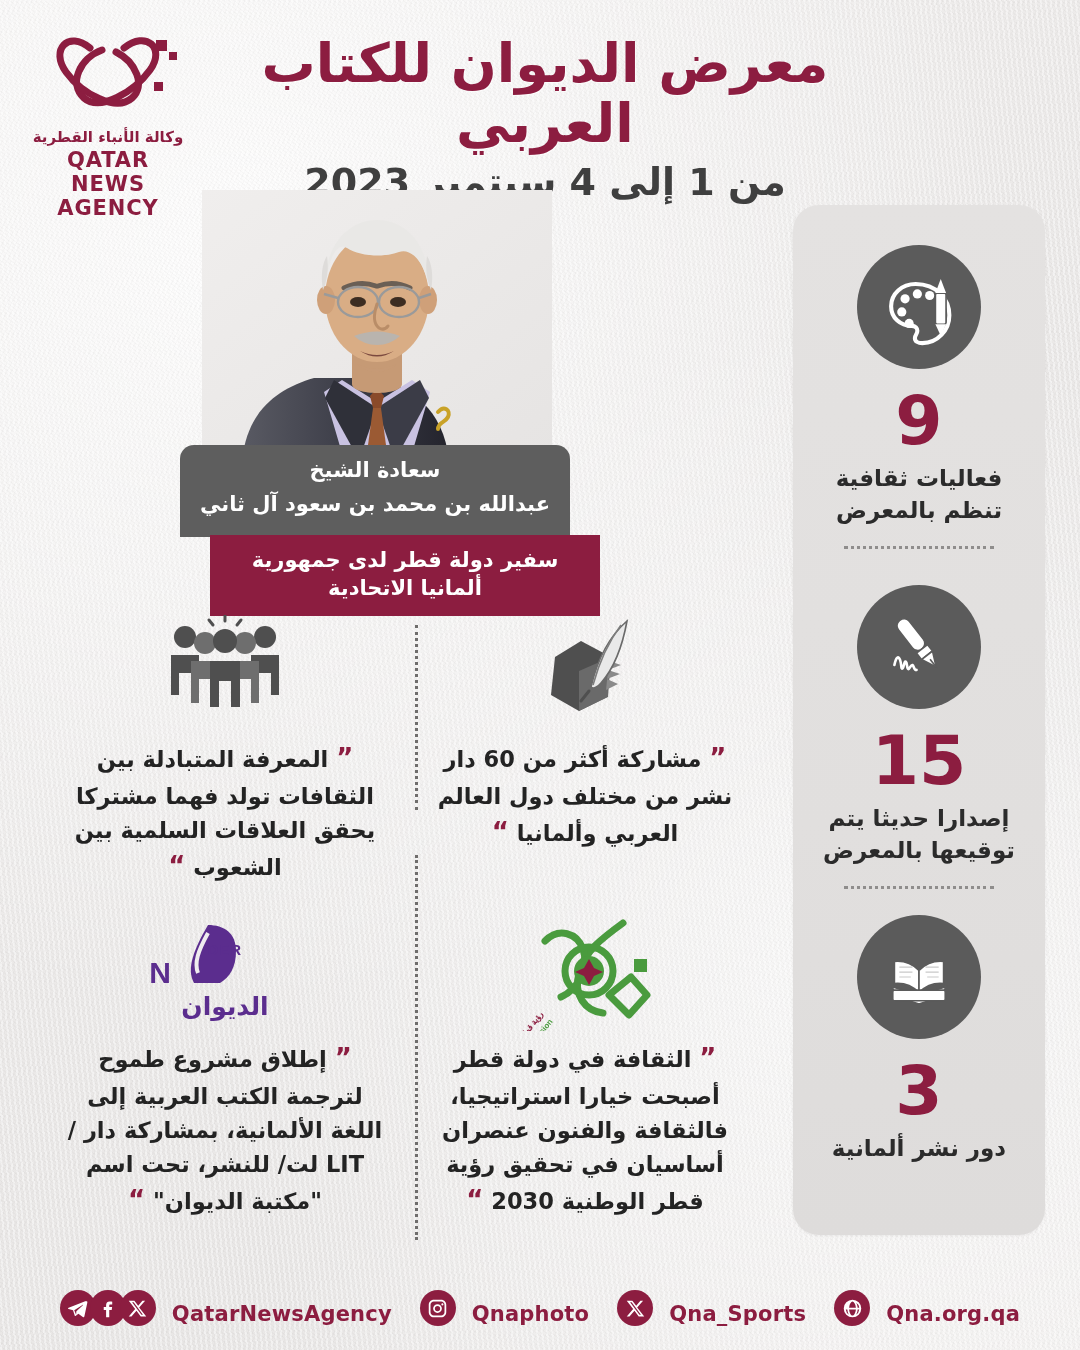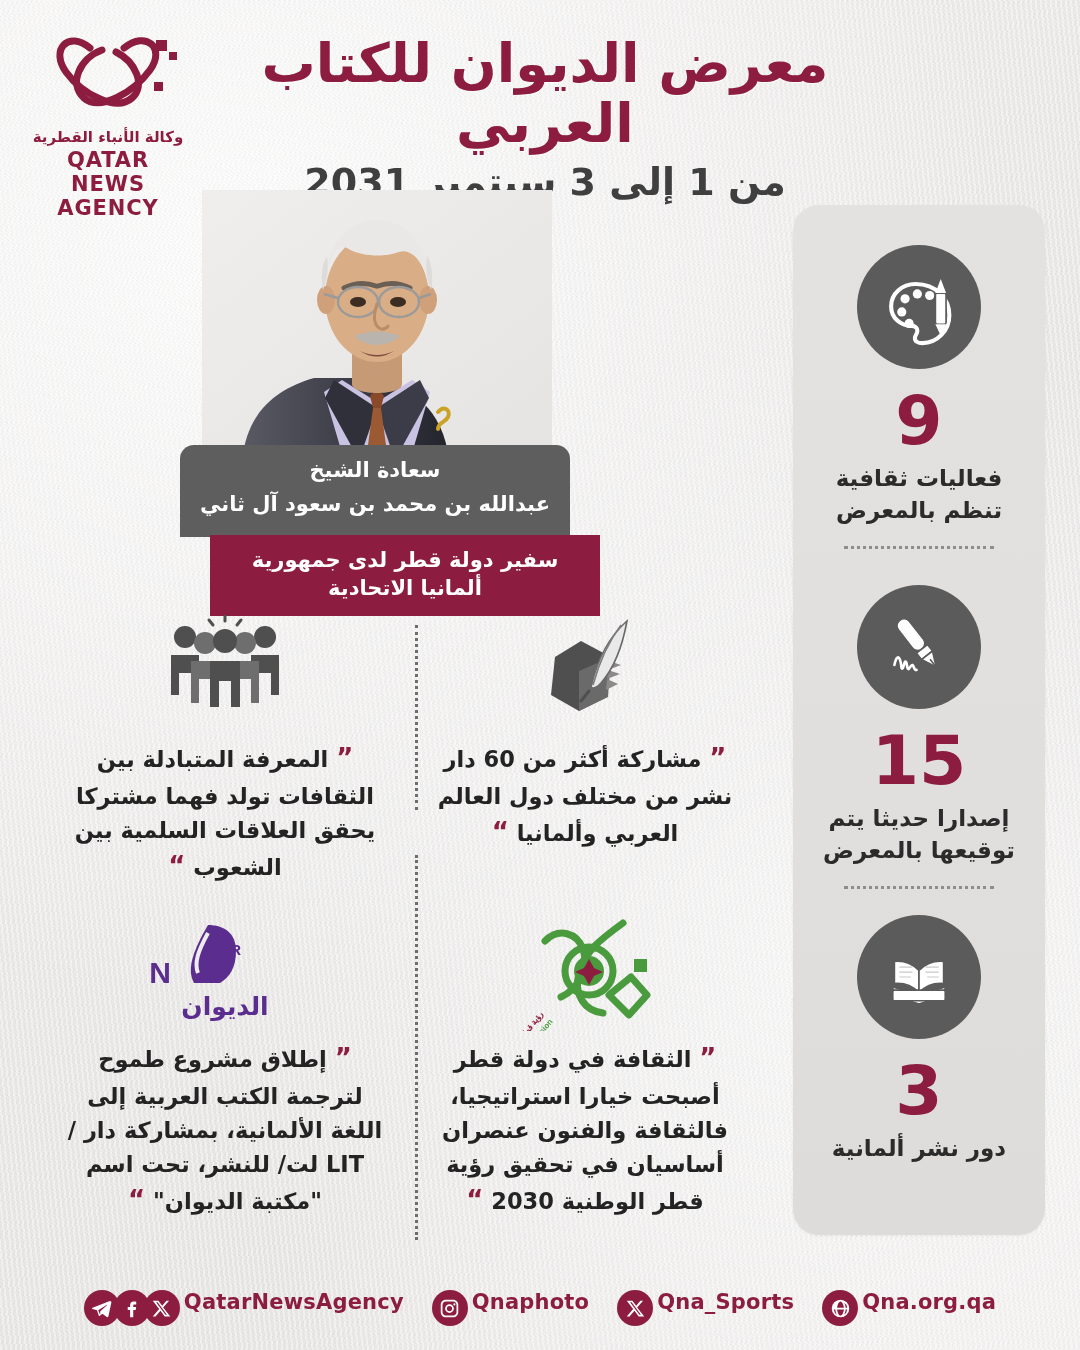"من 1 إلى 3 سبتمبر" div.sub-title { text: 3 سبتمبر 2031 -> 4 سبتمبر 2023 }
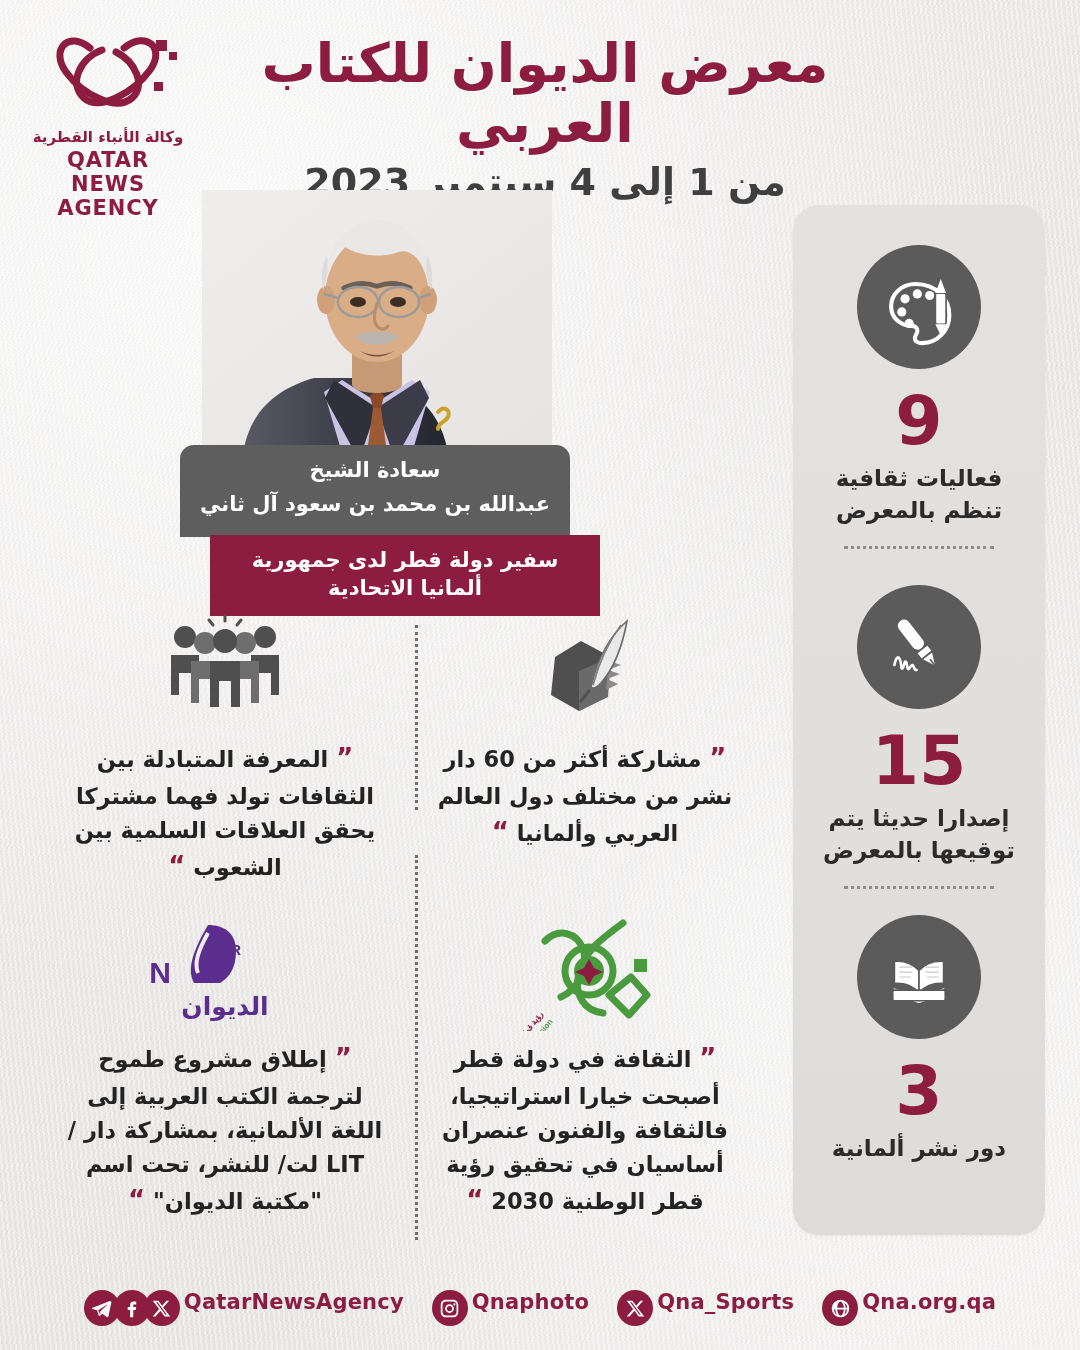"QatarNewsAgency" .sgroup { align-items: flex-start -> flex-end; gap: 4px -> 16px }
